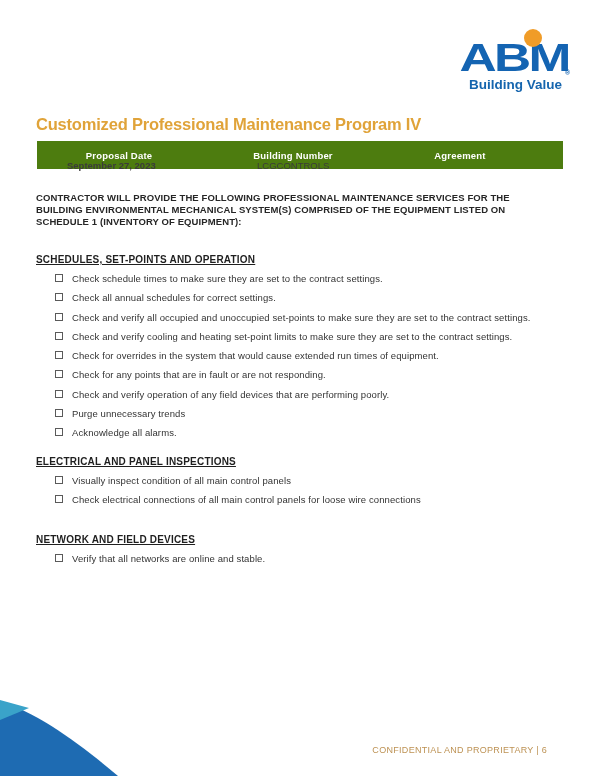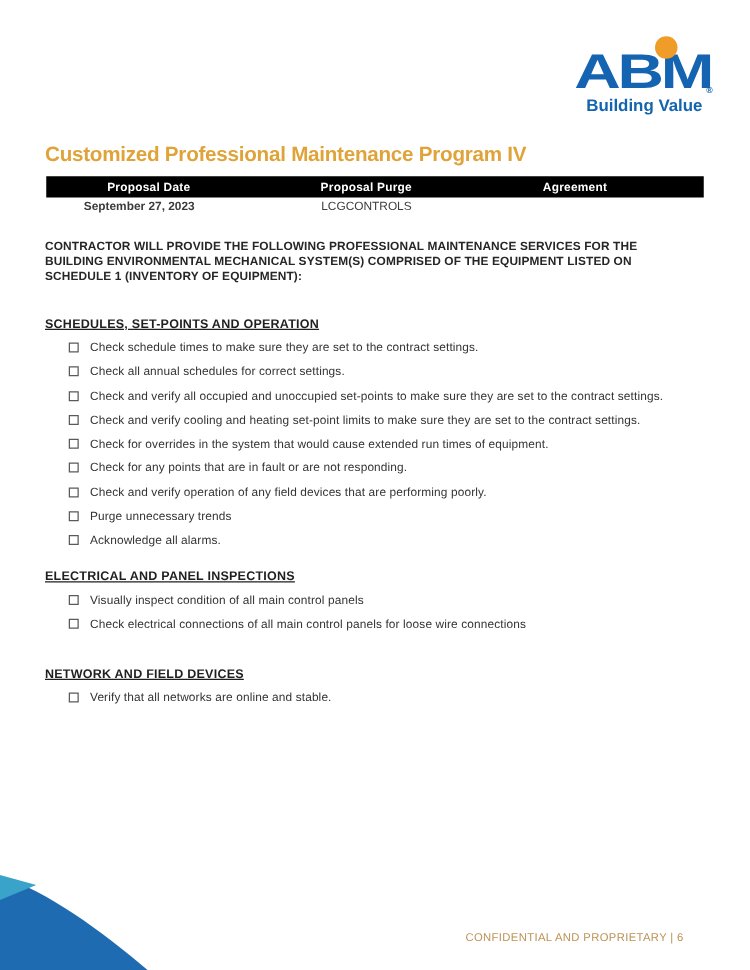"Proposal Date" .prop-bar { background: #000000 -> #4d7c0f; height: 17px -> 28px }
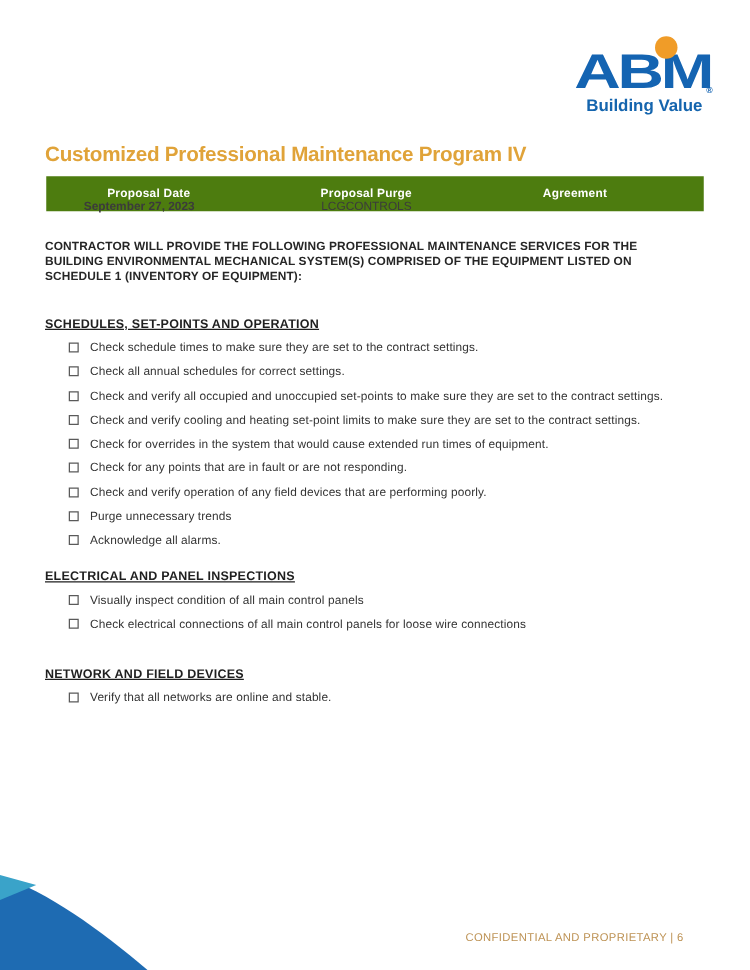"Proposal Purge" span.prop-col { text: Proposal Purge -> Building Number }
